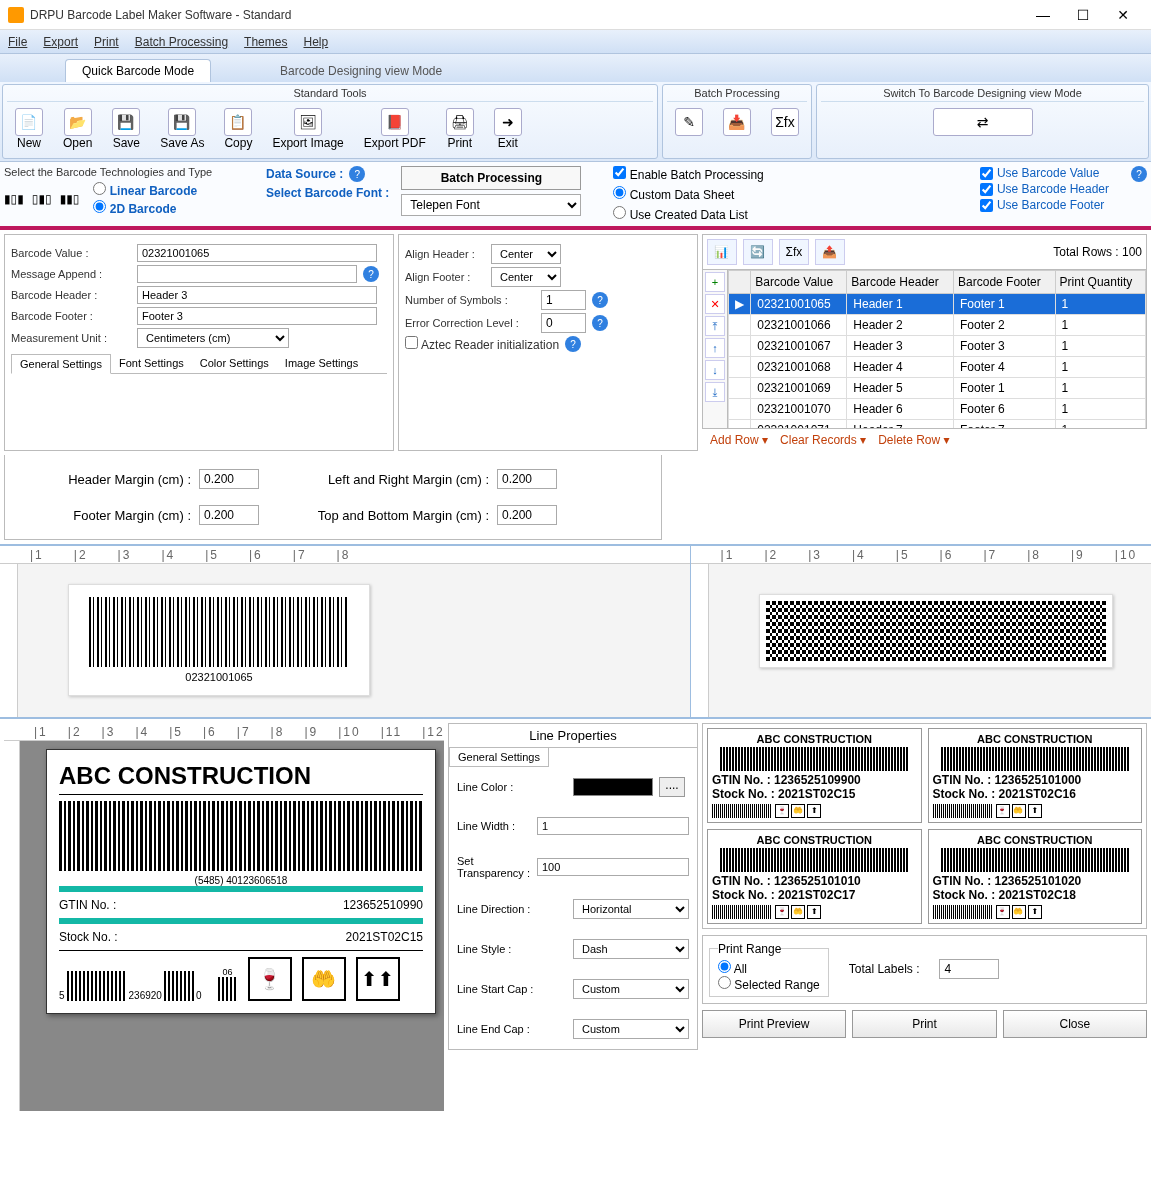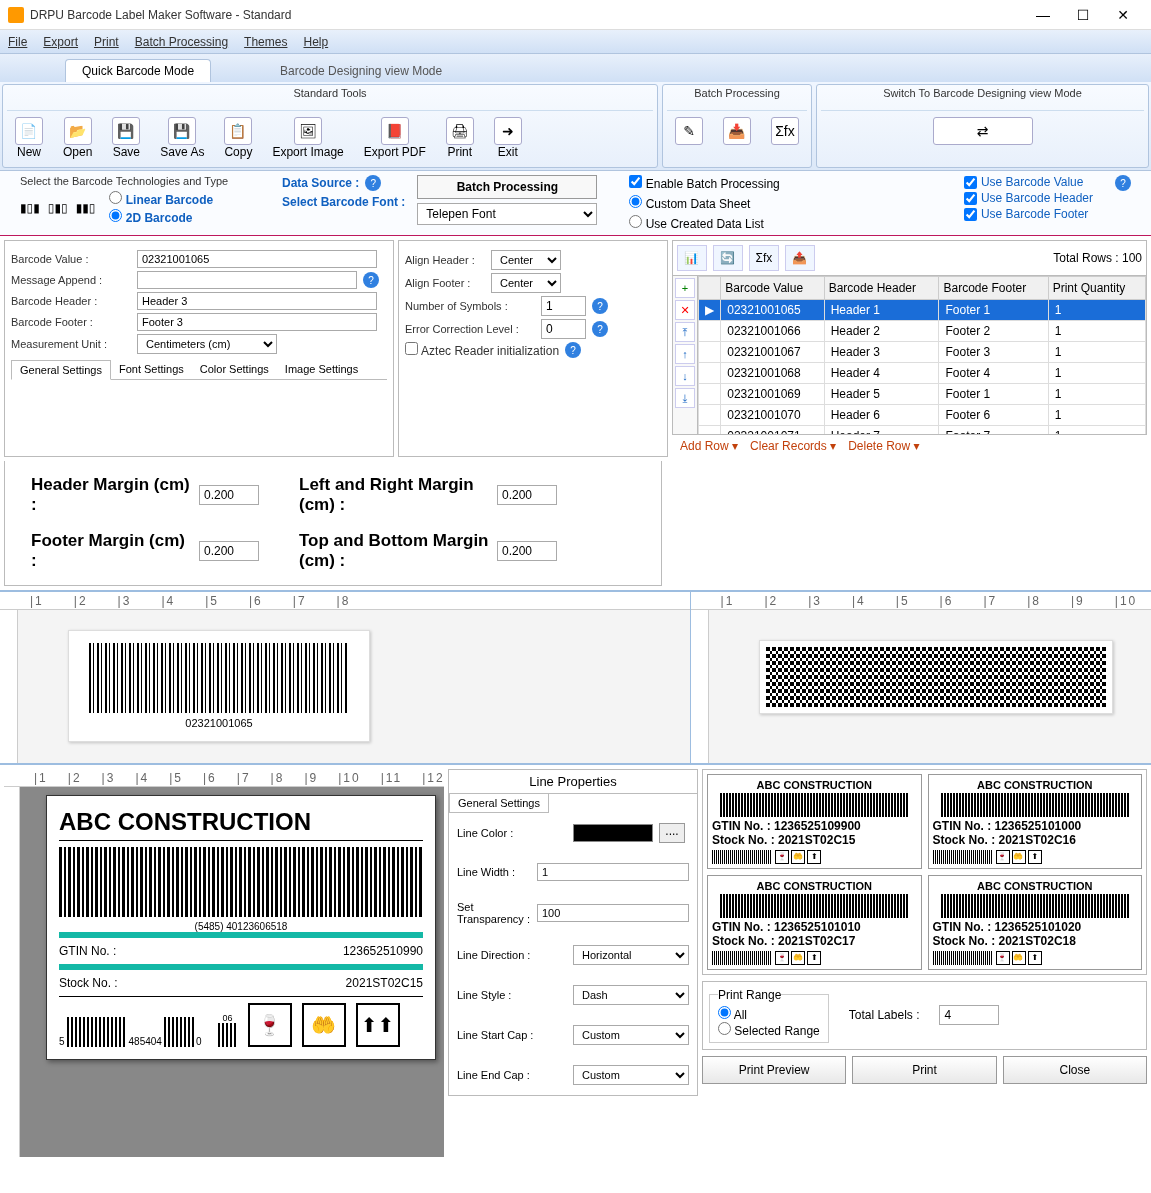"Standard Tools" .ribbontitle { padding-bottom: 11px -> 2px }
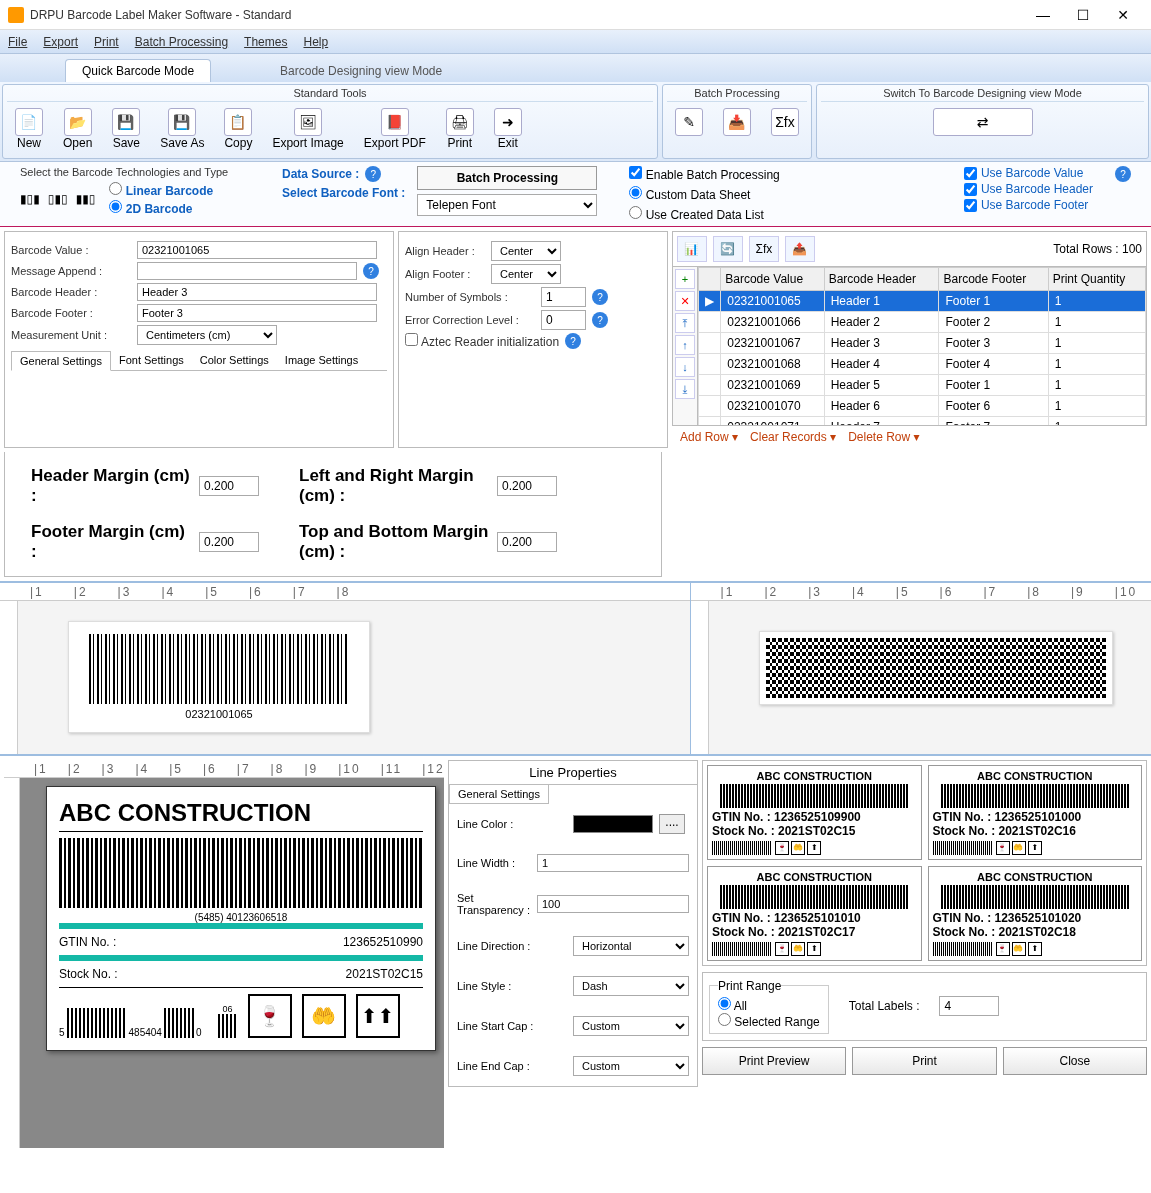"Select the Barcode Technologies and" .optionsbar { border-bottom: 1px solid #be185d -> 4px solid #be185d; padding: 4px 20px -> 4px 4px }
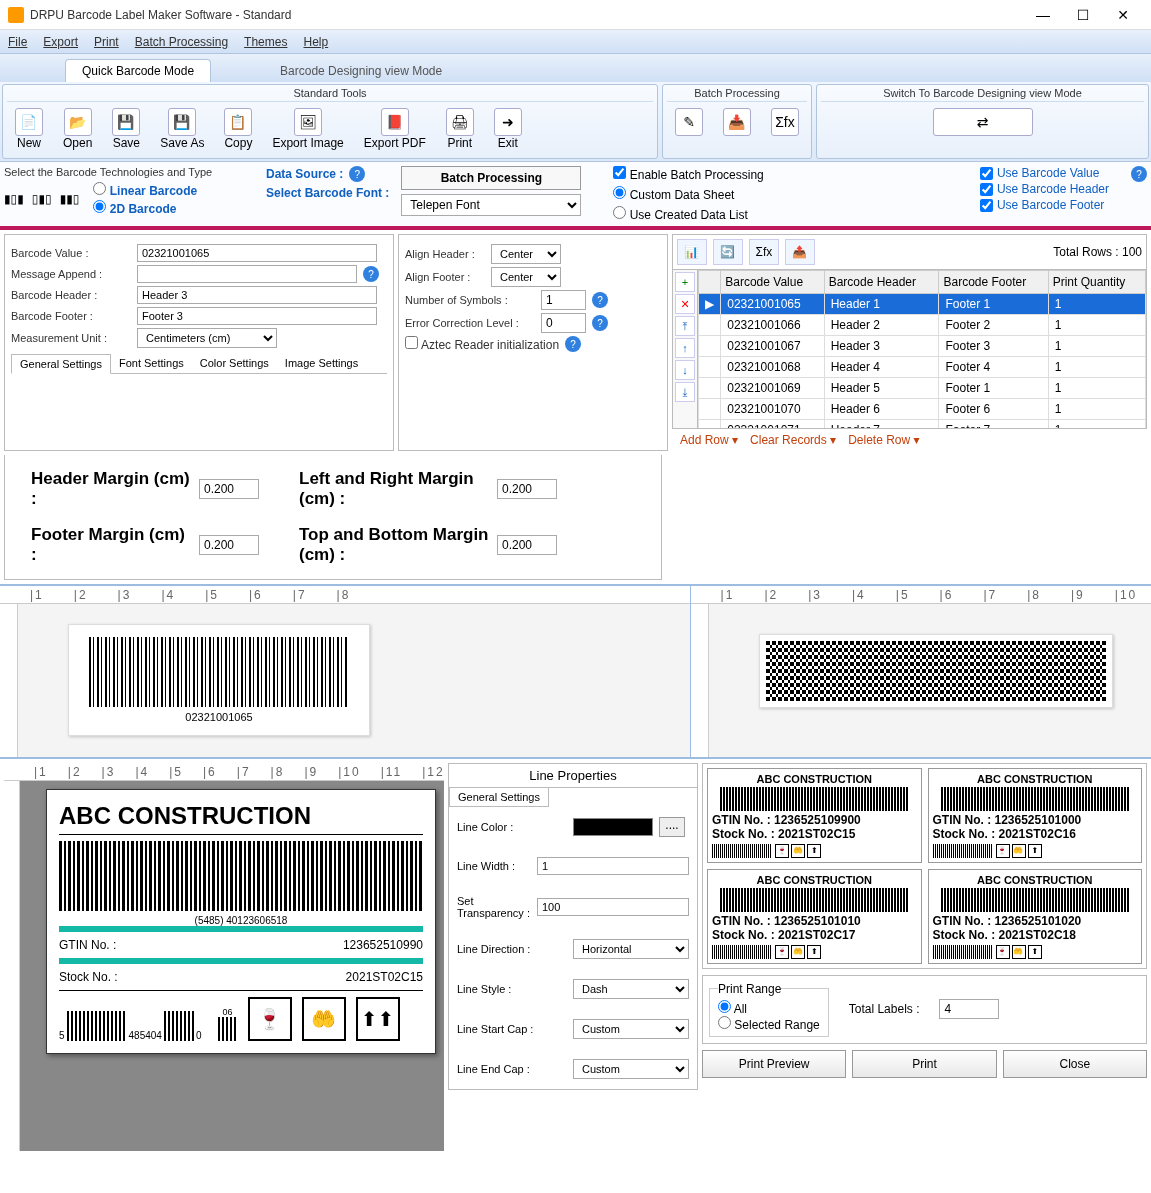"Align Header :" div.panel { width: 270px -> 300px }
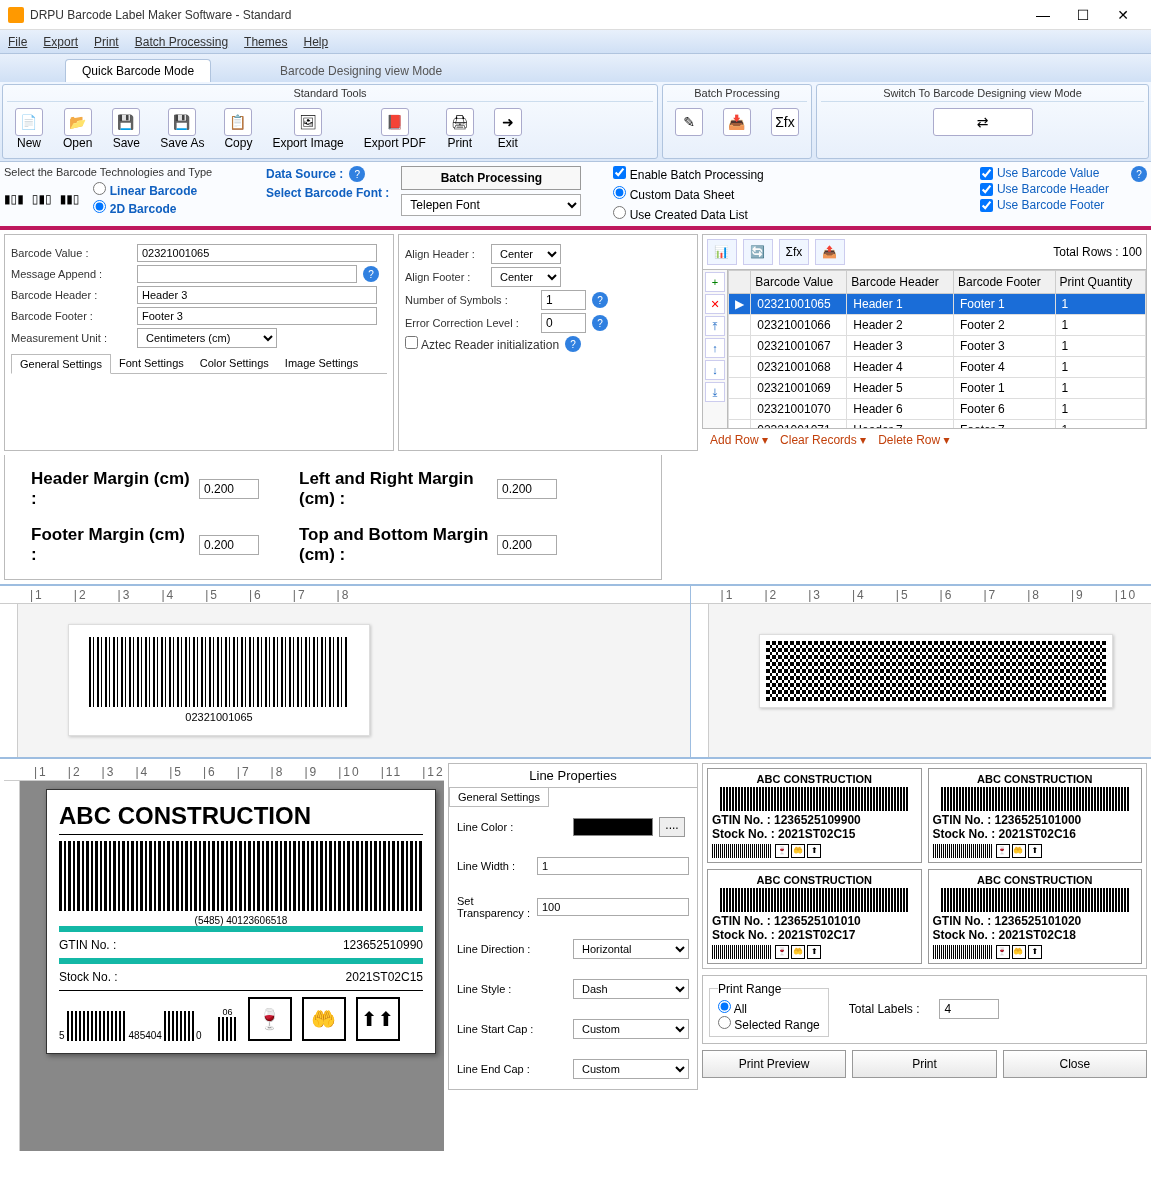"Centimeters (cm)" select { width: 140px -> 152px }
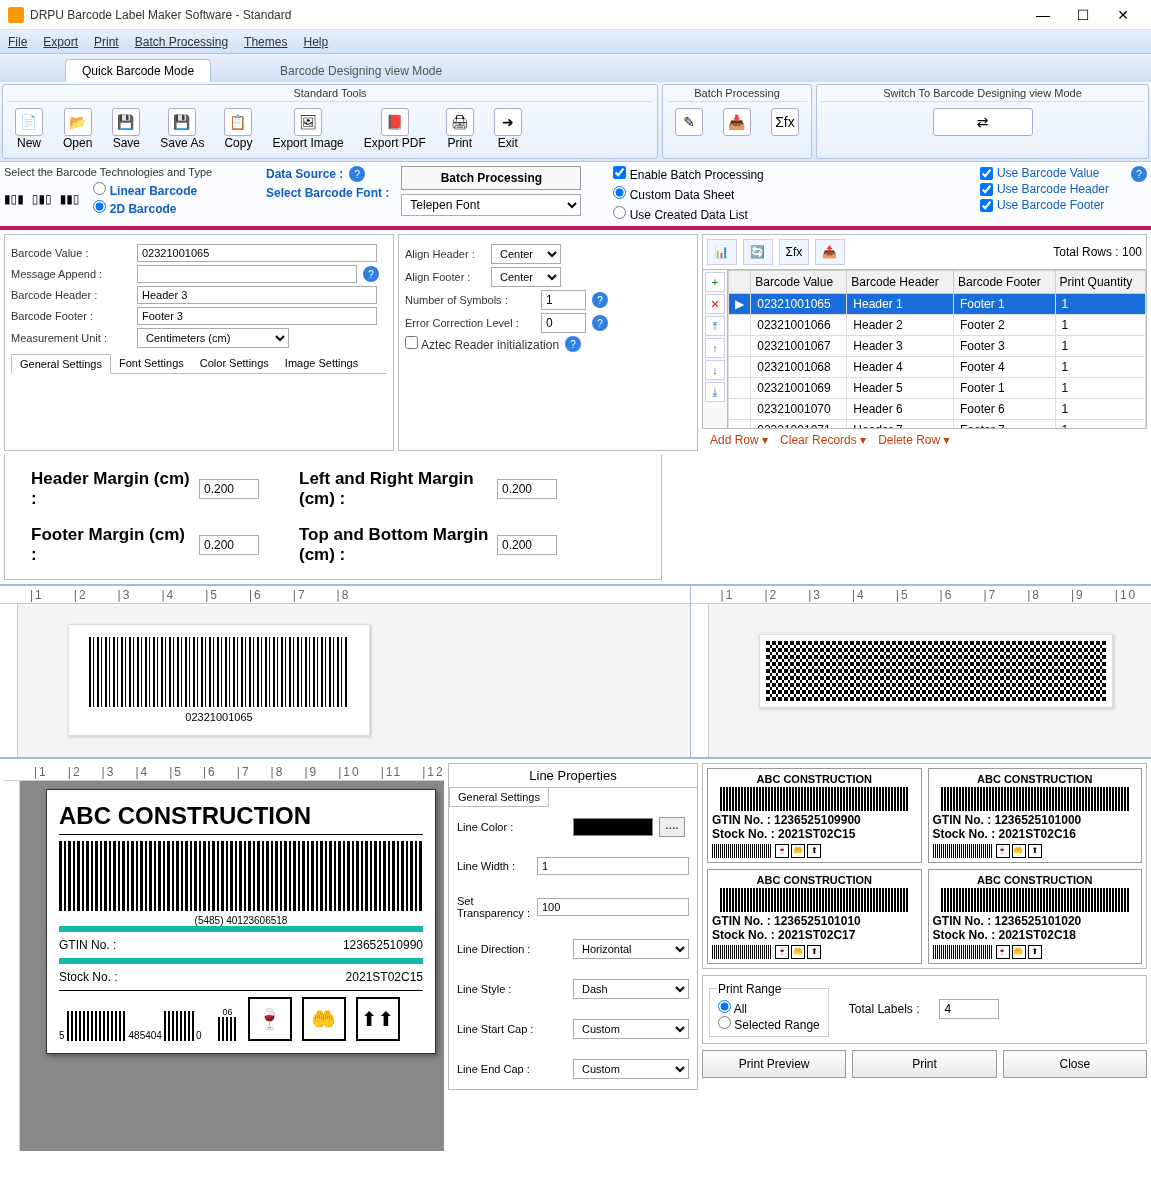"Header Margin (cm) :" .marginrow label { font-size: 17px -> 13px; font-weight: bold -> none; text-align: left -> right }
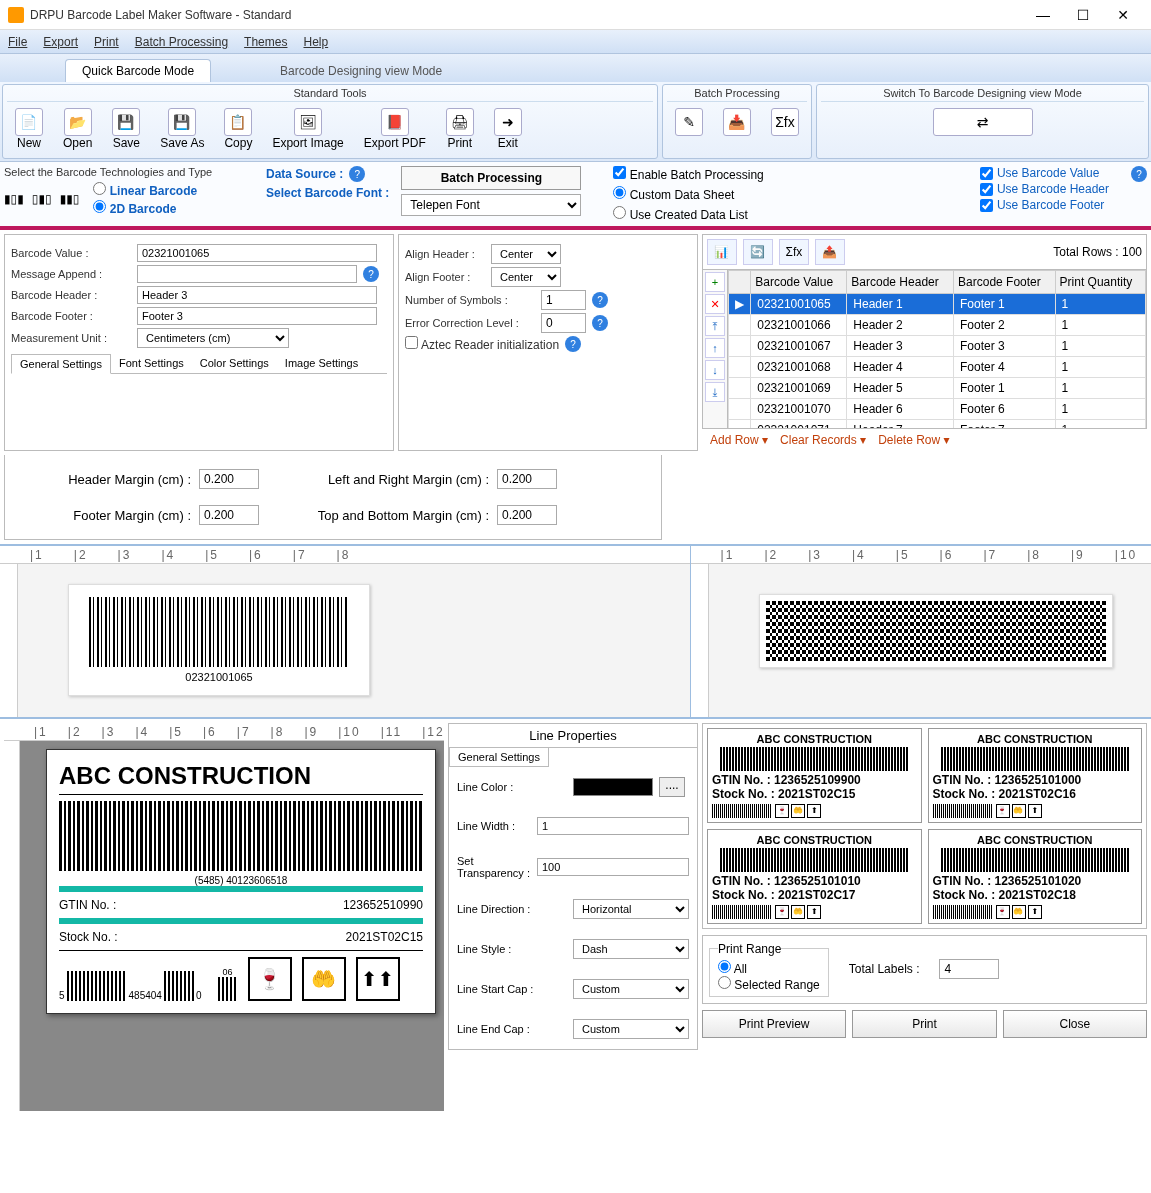"485404" span { text: 485404 -> 236920 }
